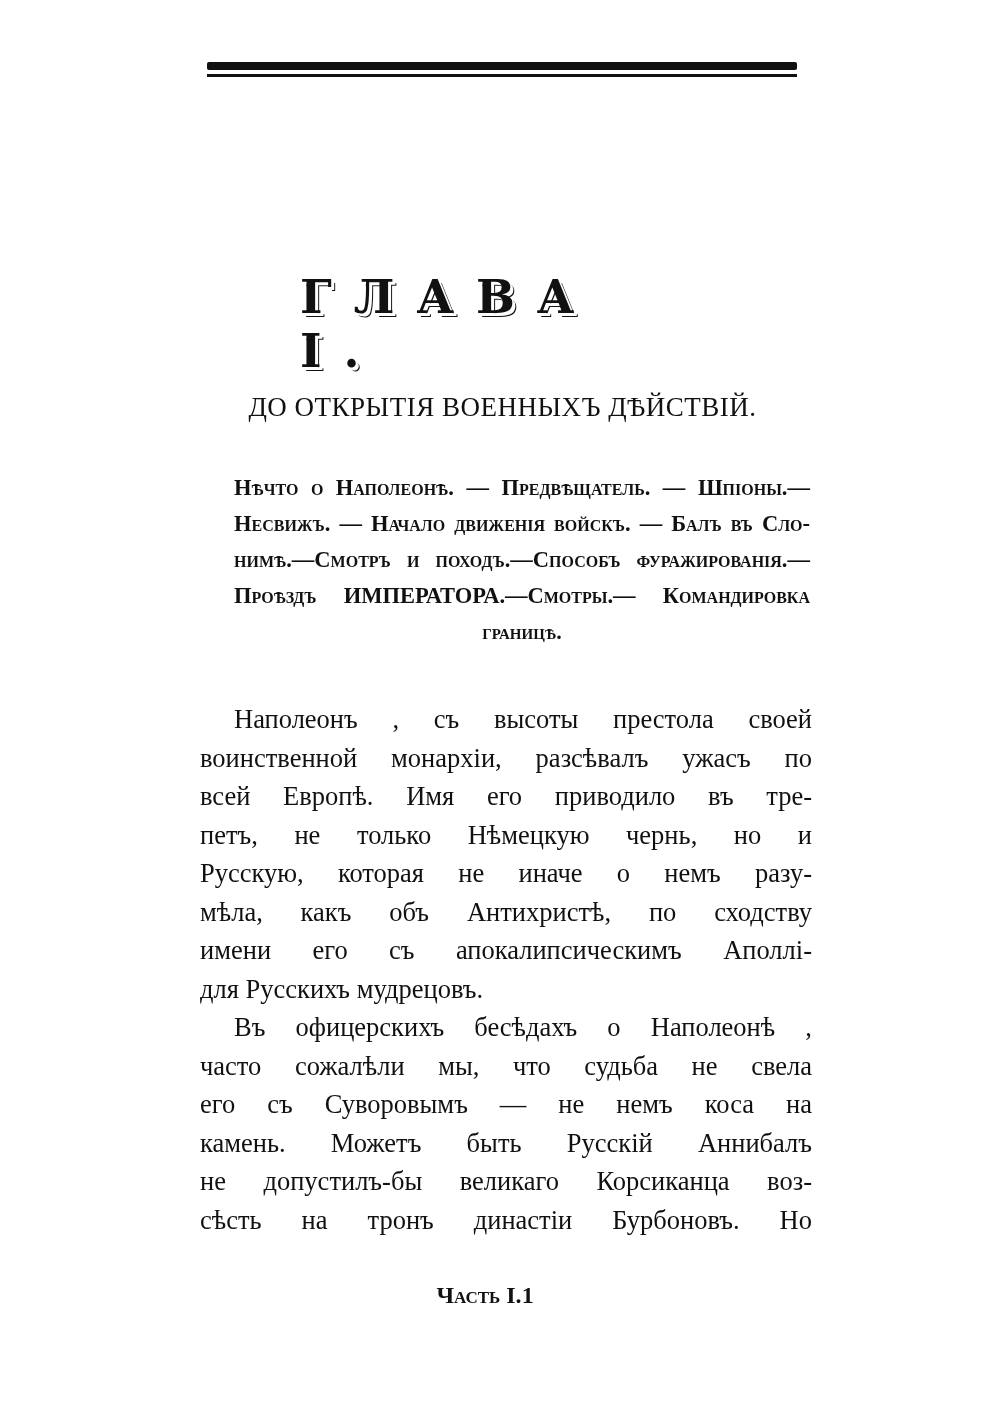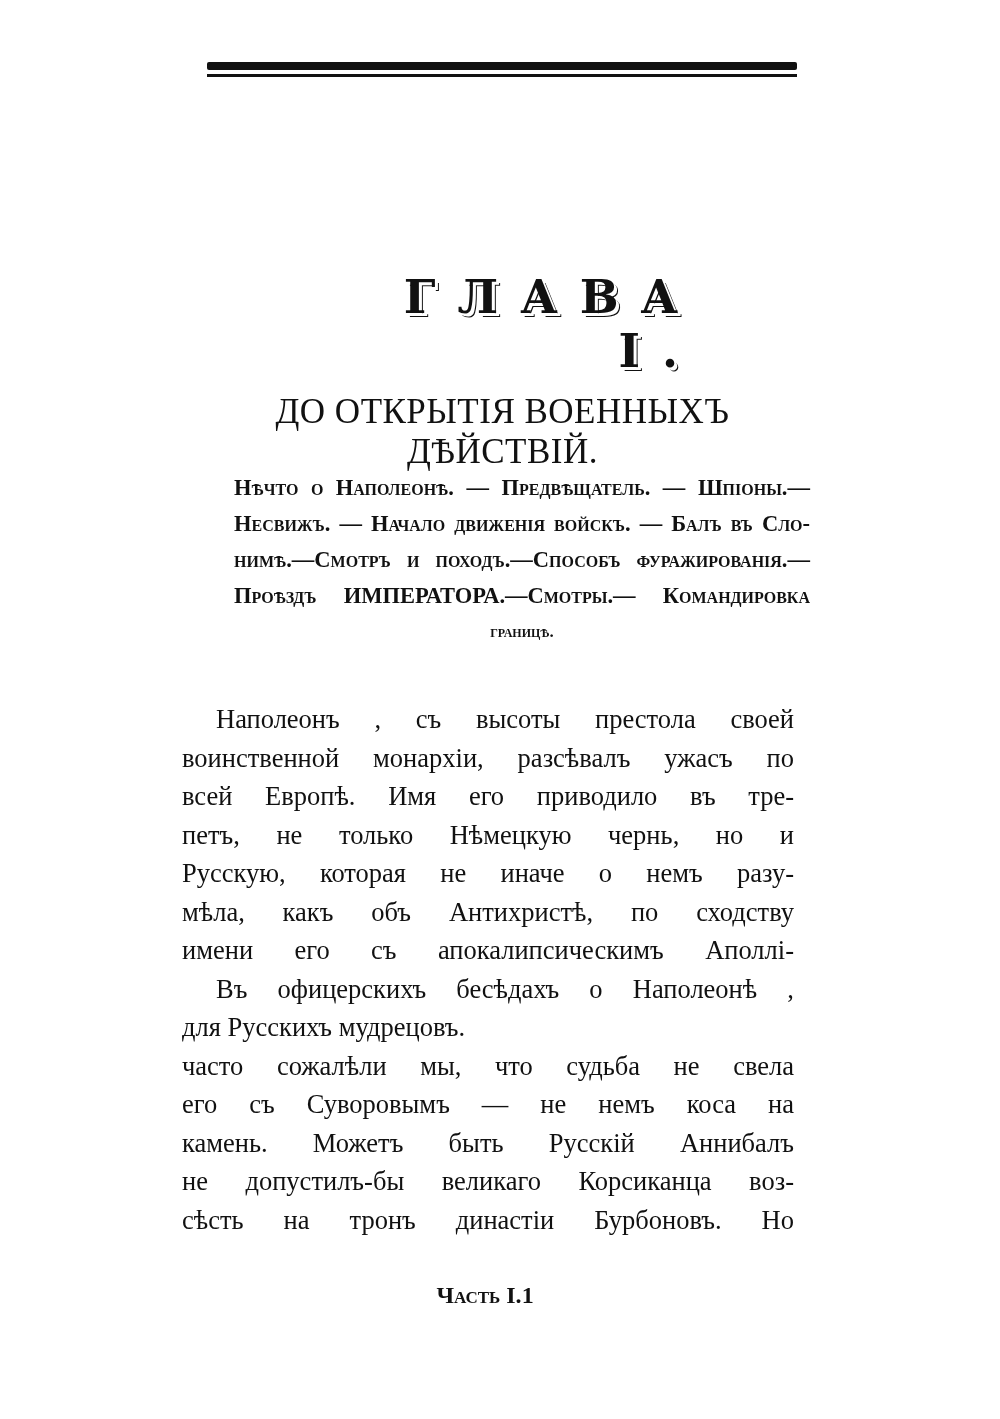"ГЛАВА I." .chapter { text-align: right -> left }
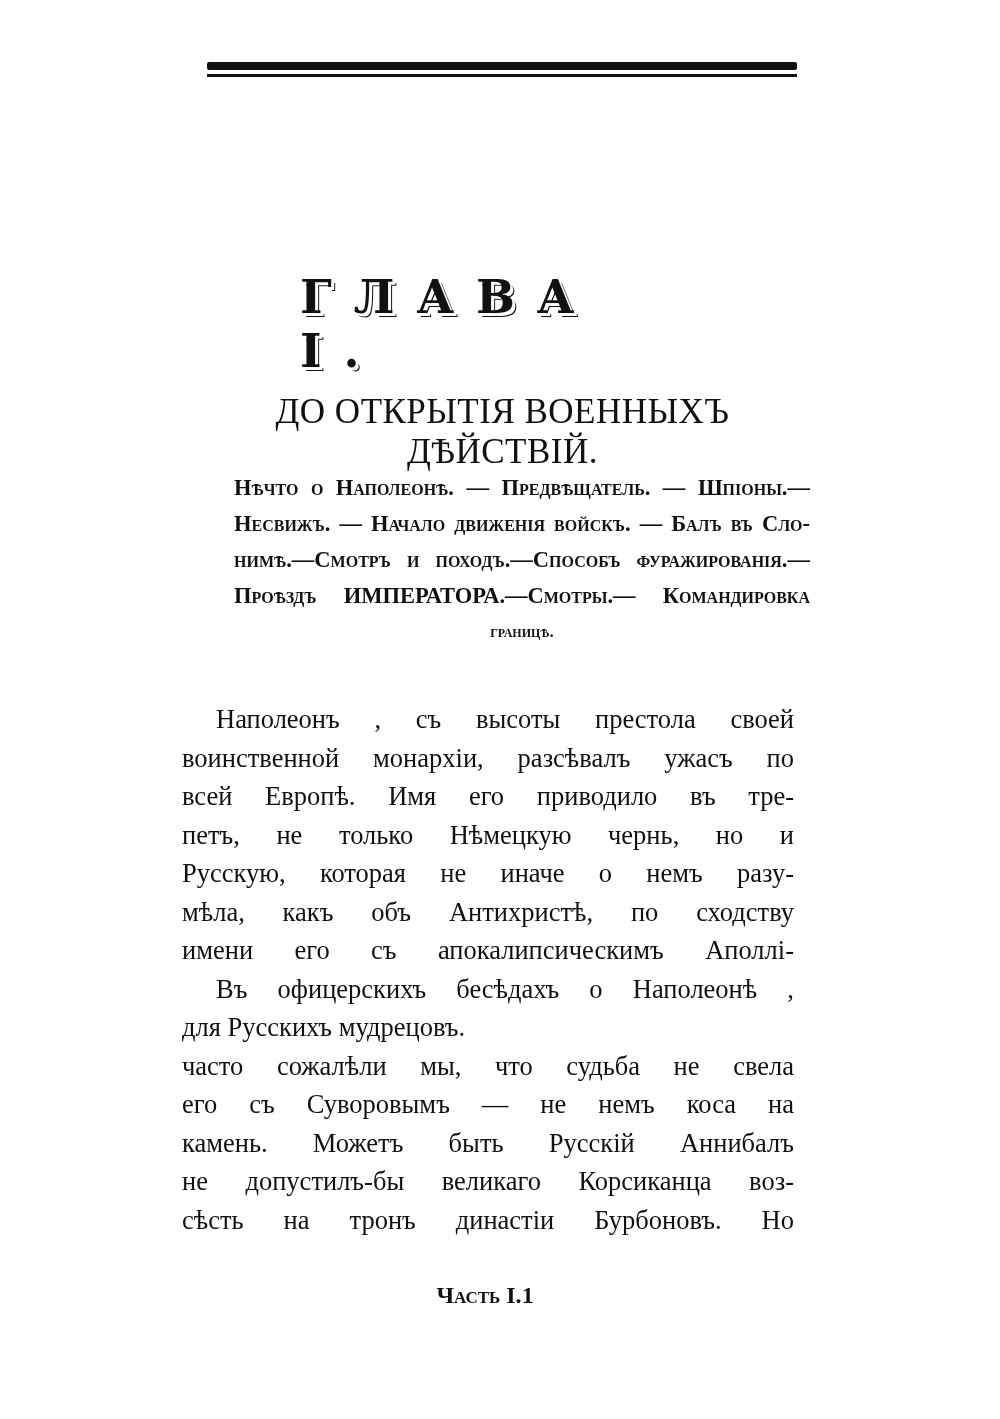"ДО ОТКРЫТІЯ ВОЕННЫХЪ ДѢЙСТВІЙ." .chapter-title { font-size: 35px -> 27px }
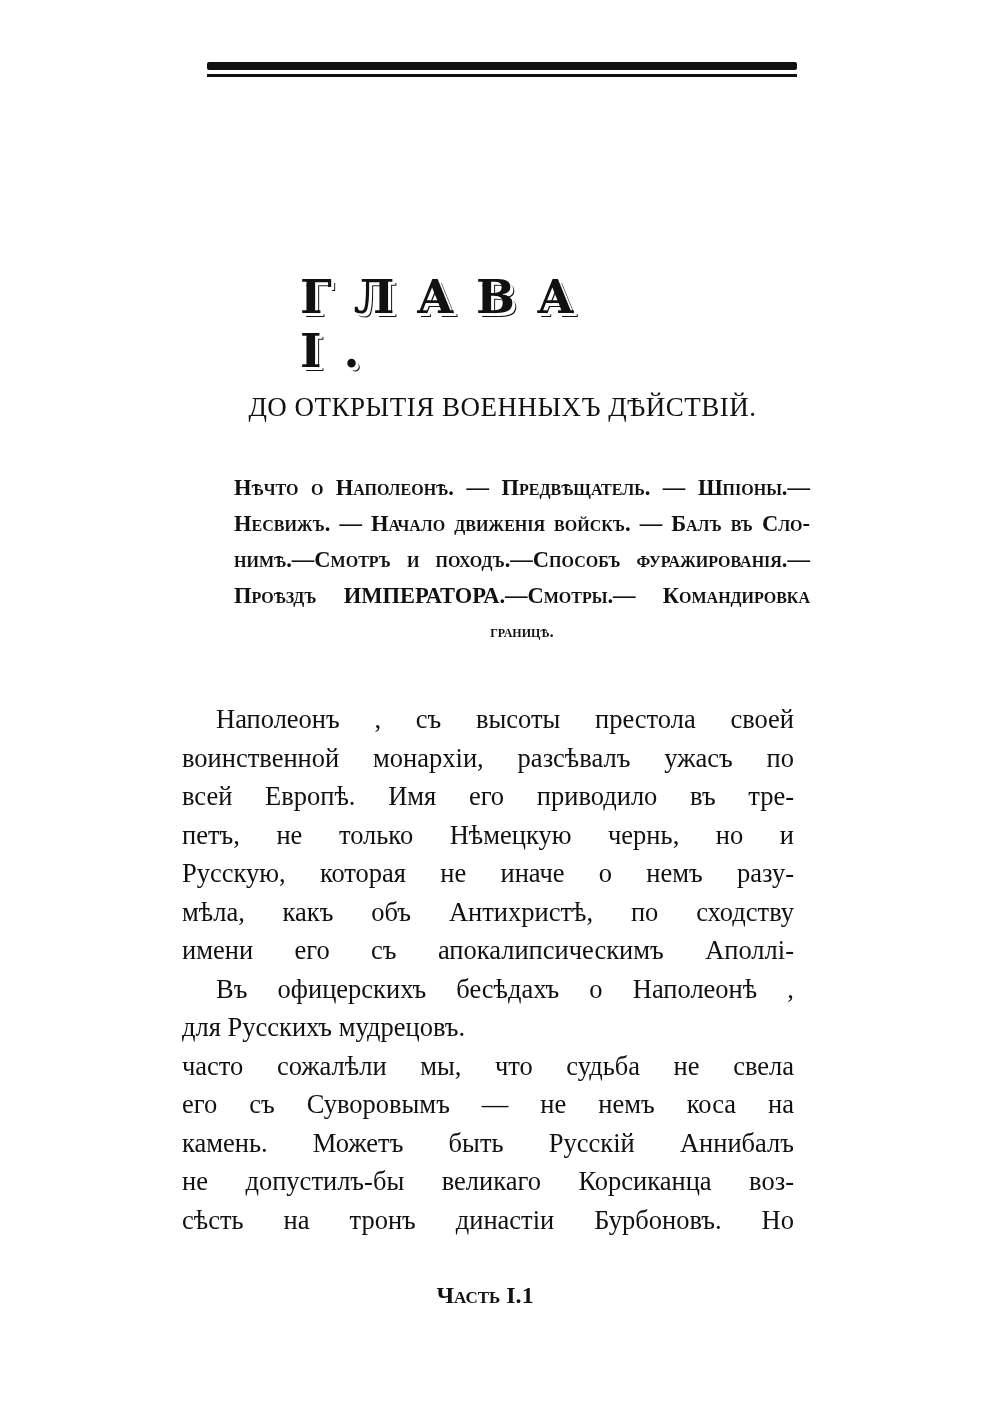"границѣ." .summary .last { font-size: 17px -> 22px }
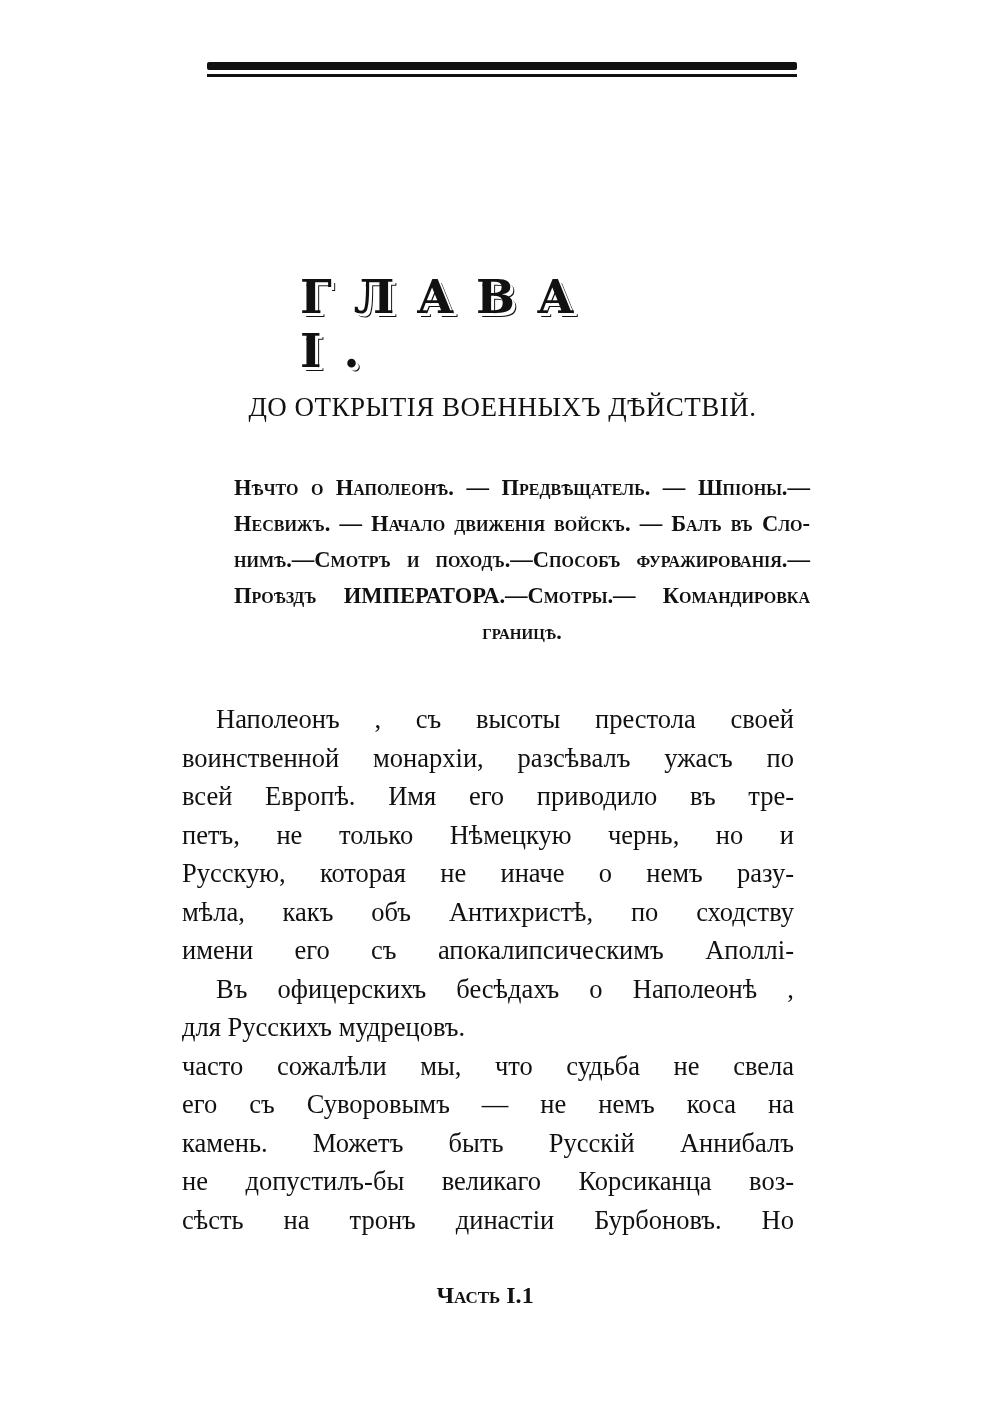"Наполеонъ , съ высоты престола" .body-text { left: 182px -> 200px }
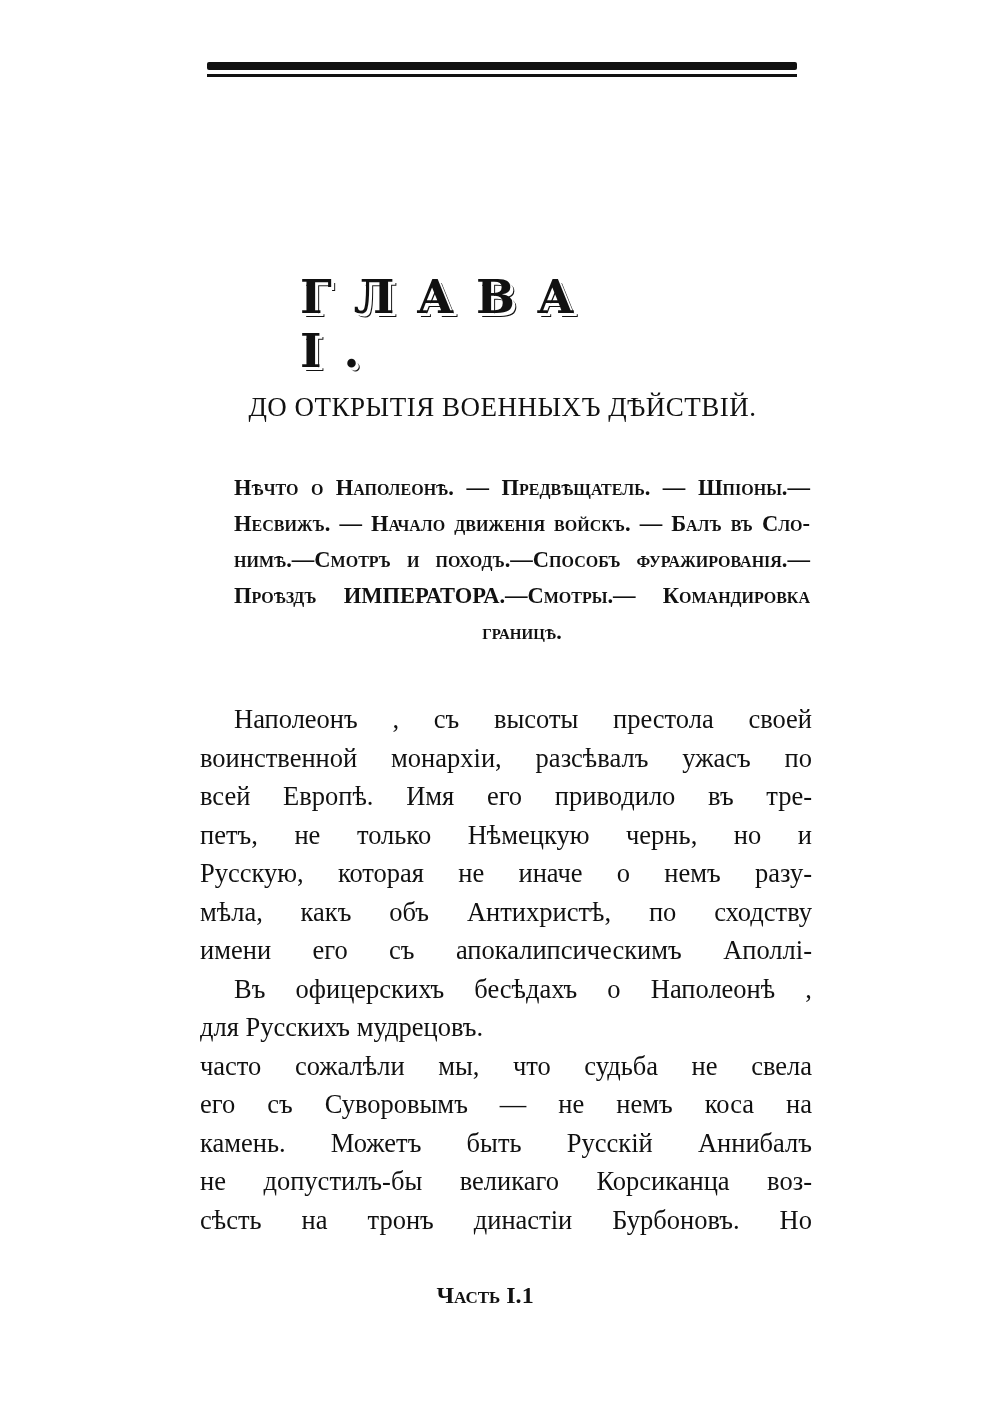"Въ офицерскихъ бесѣдахъ о Наполеонѣ" span.line { order: before "для Русскихъ мудрецовъ." -> after "для Русскихъ мудрецовъ." }
